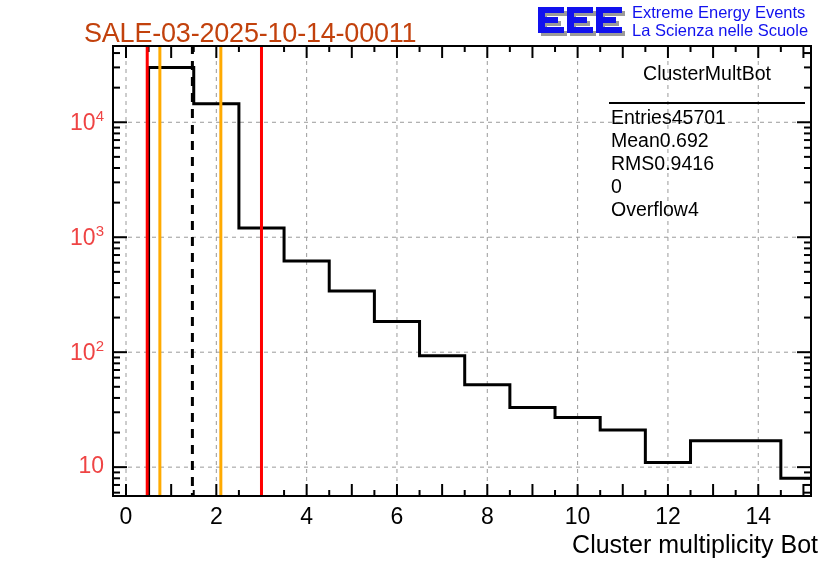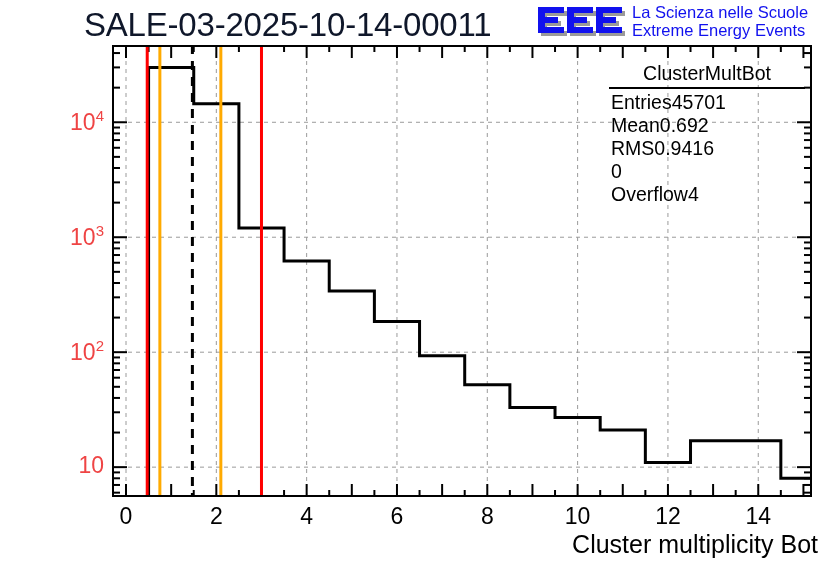"SALE-03-2025-10-14-00011" .title { color: #0f172a -> #c2410c; font-size: 33px -> 27px; top: 6px -> 18px }
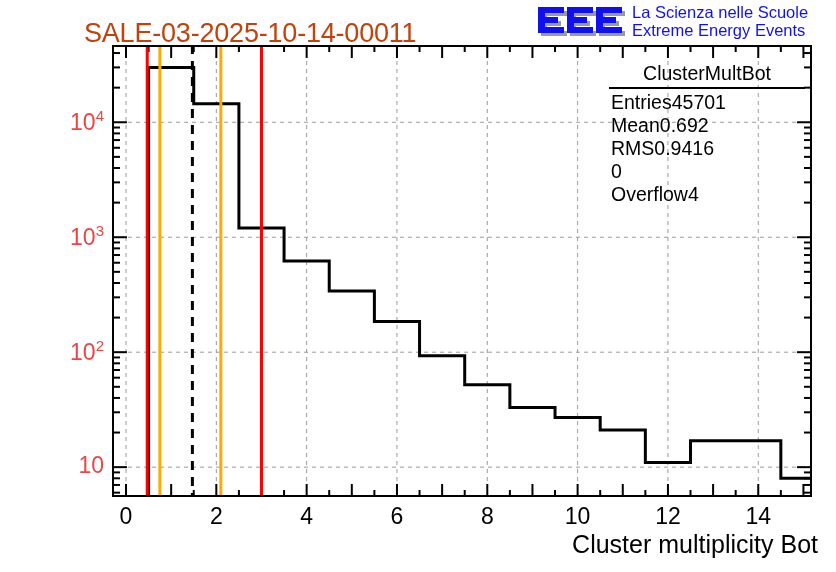"La Scienza nelle Scuole" div.logo-line { order: before "Extreme Energy Events" -> after "Extreme Energy Events" }
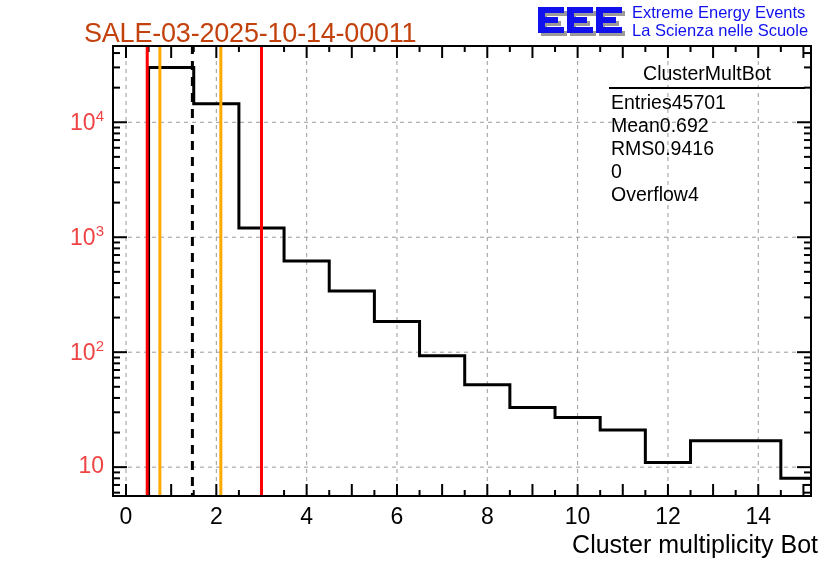"ClusterMultBot" .stats-title { padding-bottom: 2px -> 17px }
